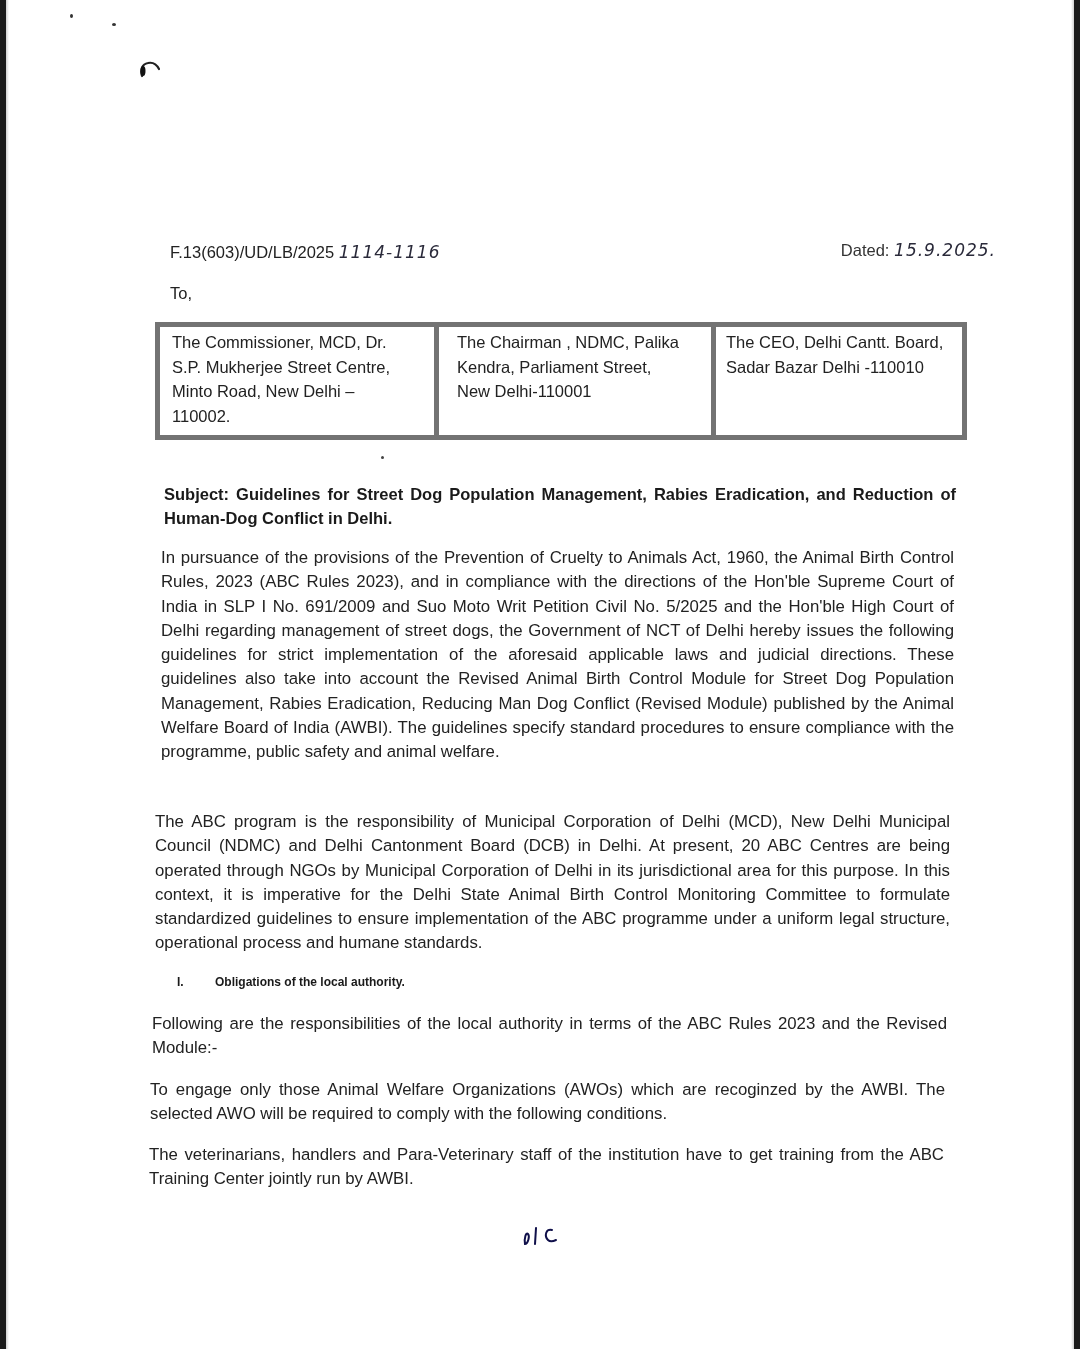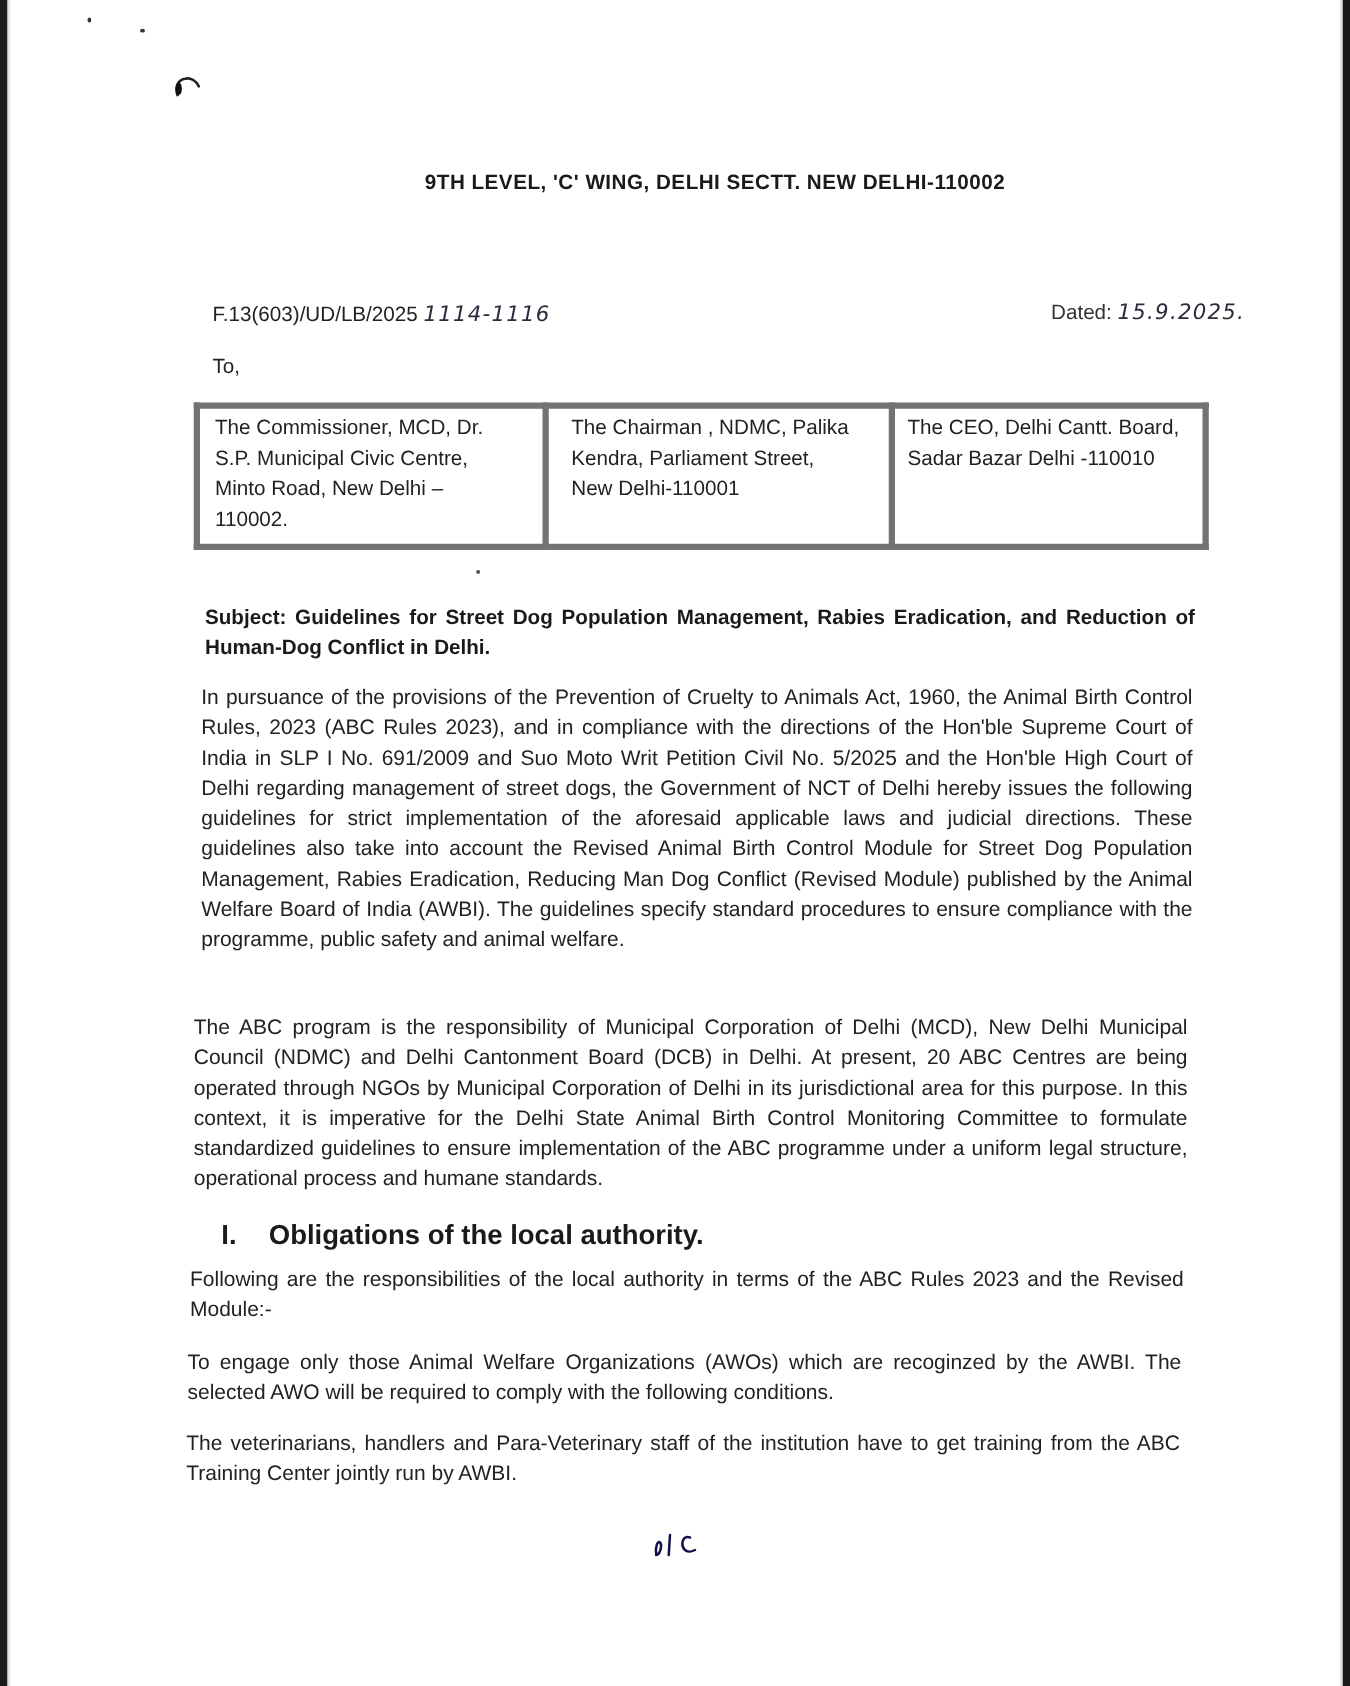"9TH LEVEL, 'C' WING, DELHI" div.line { html: <div>9TH LEVEL, 'C' WING, DELHI SECTT. NEW DELHI-110002</div> -> none }
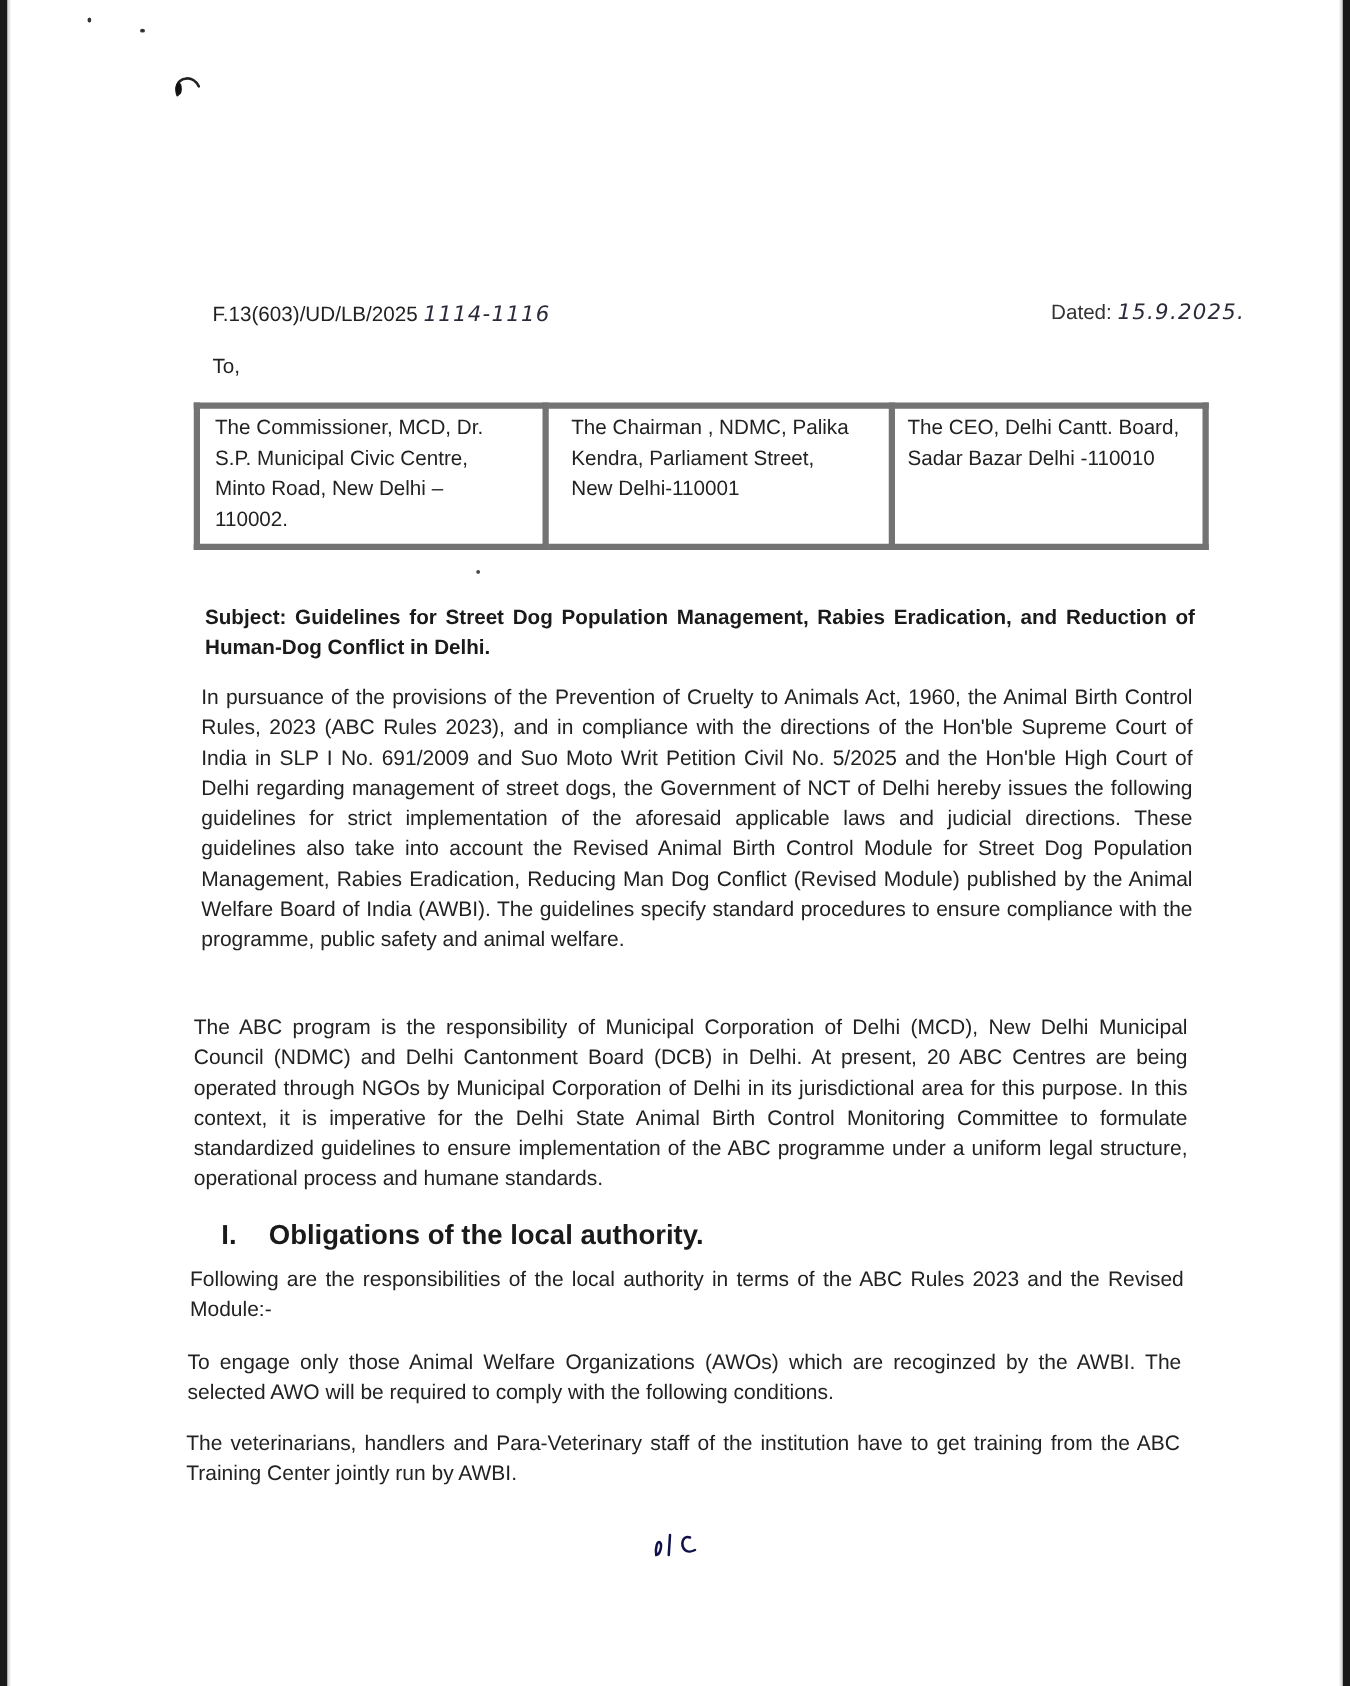"S.P. Municipal Civic Centre," div { text: Municipal Civic -> Mukherjee Street }
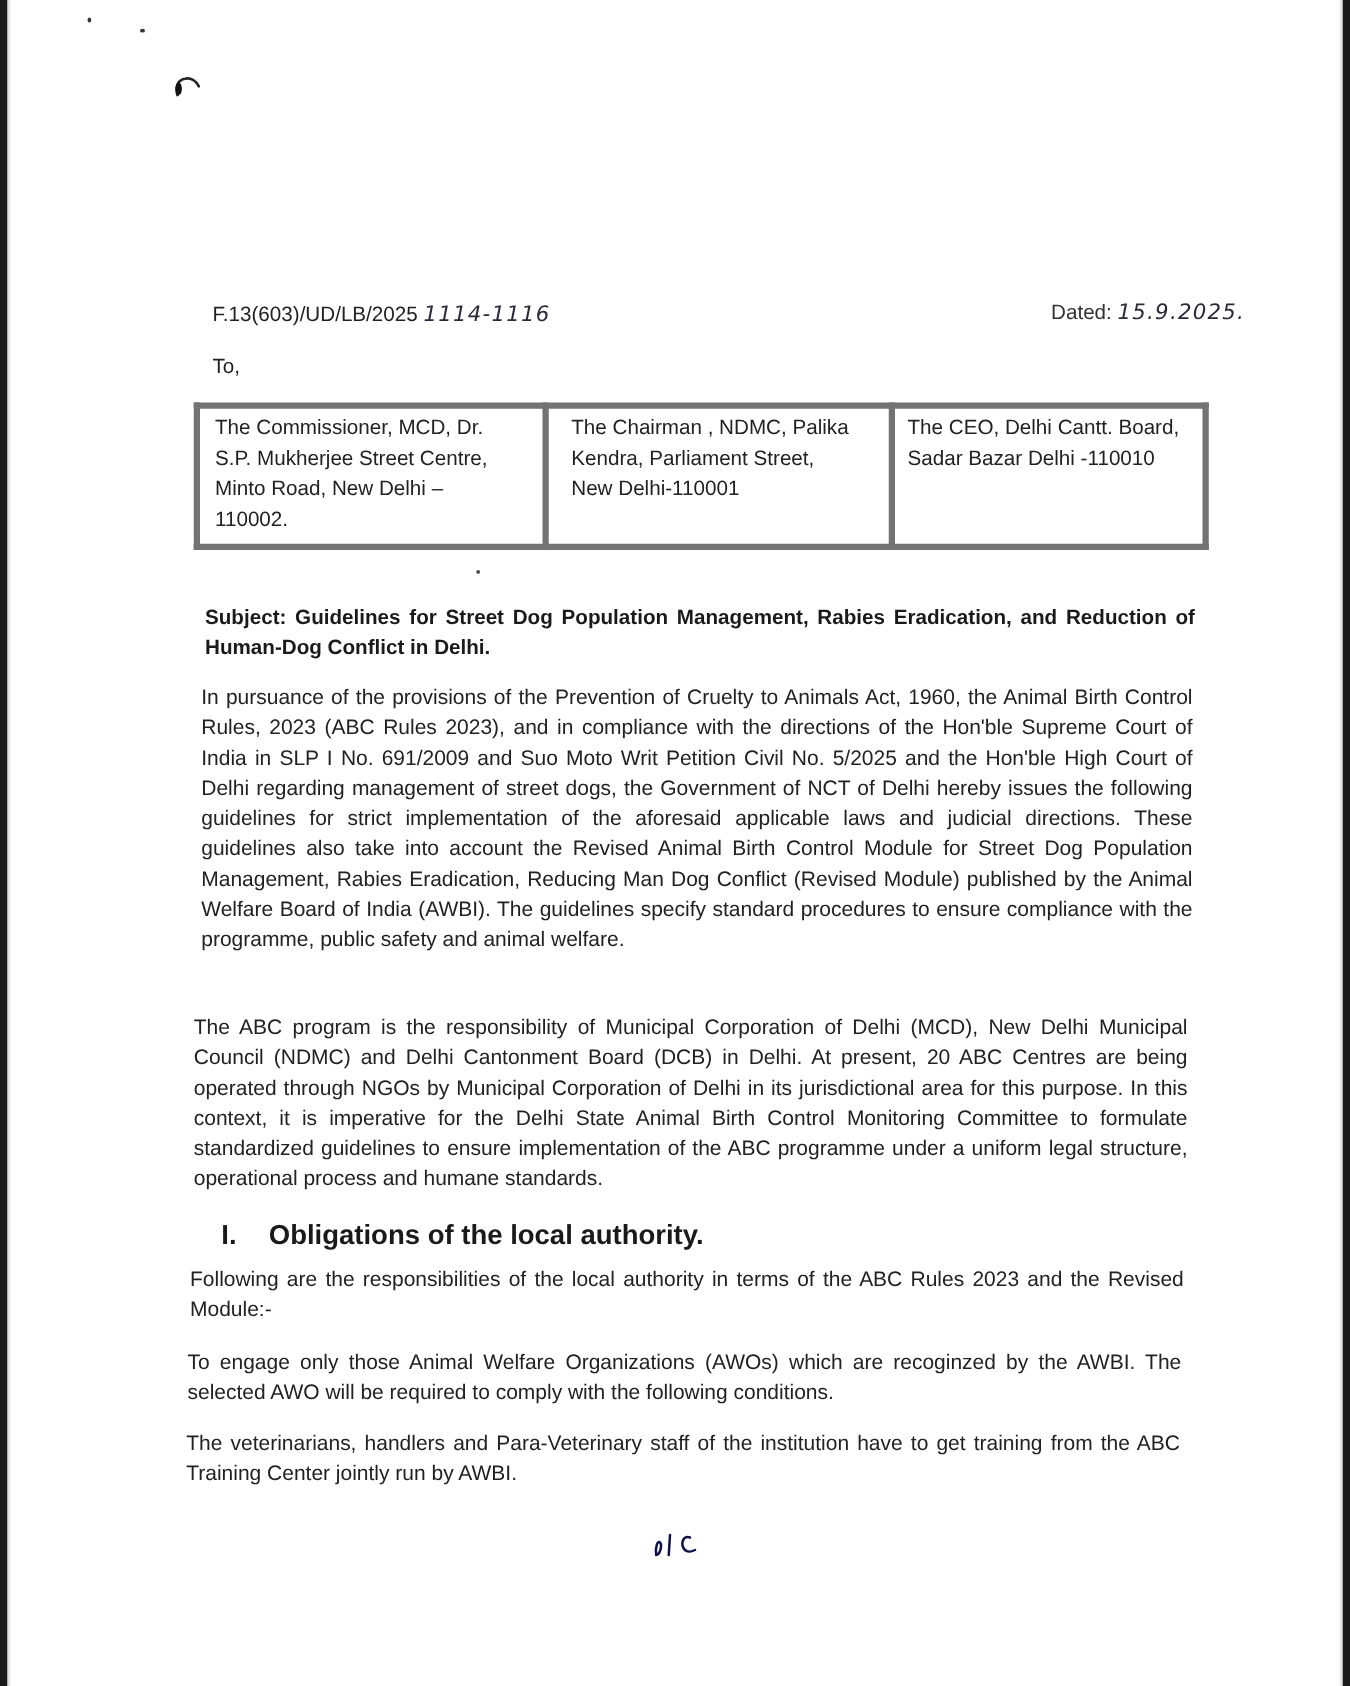"I. Obligations of the local" .section-heading { font-size: 22px -> 12px }
